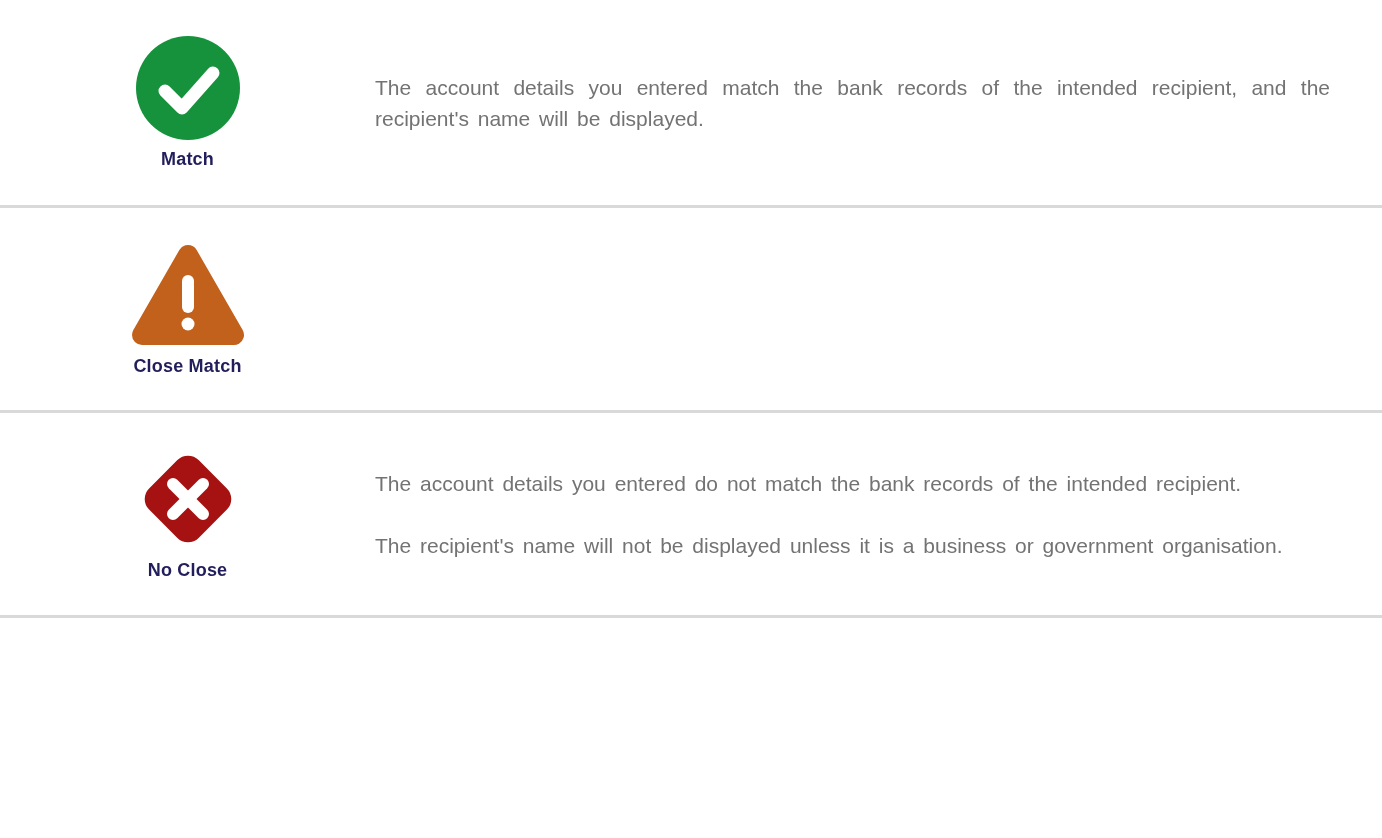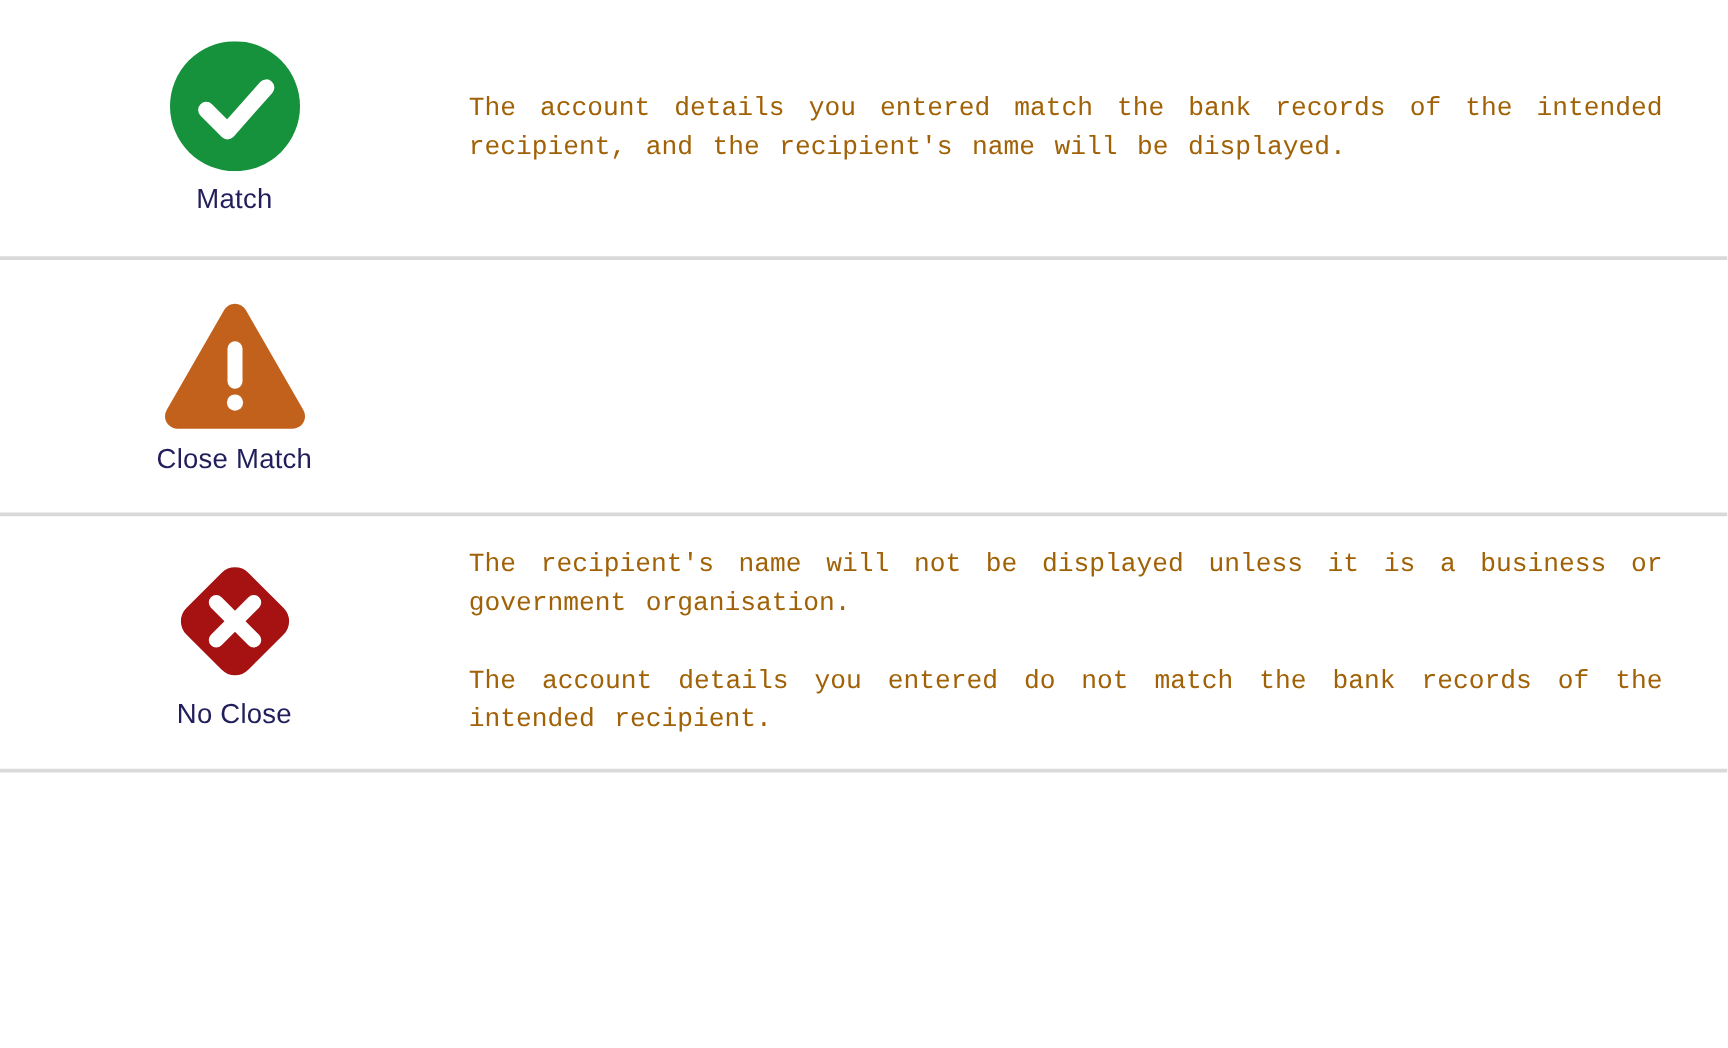"The account details you entered" .text-col p { color: #a16207 -> #737373; font-family: Liberation Mono, monospace -> none }
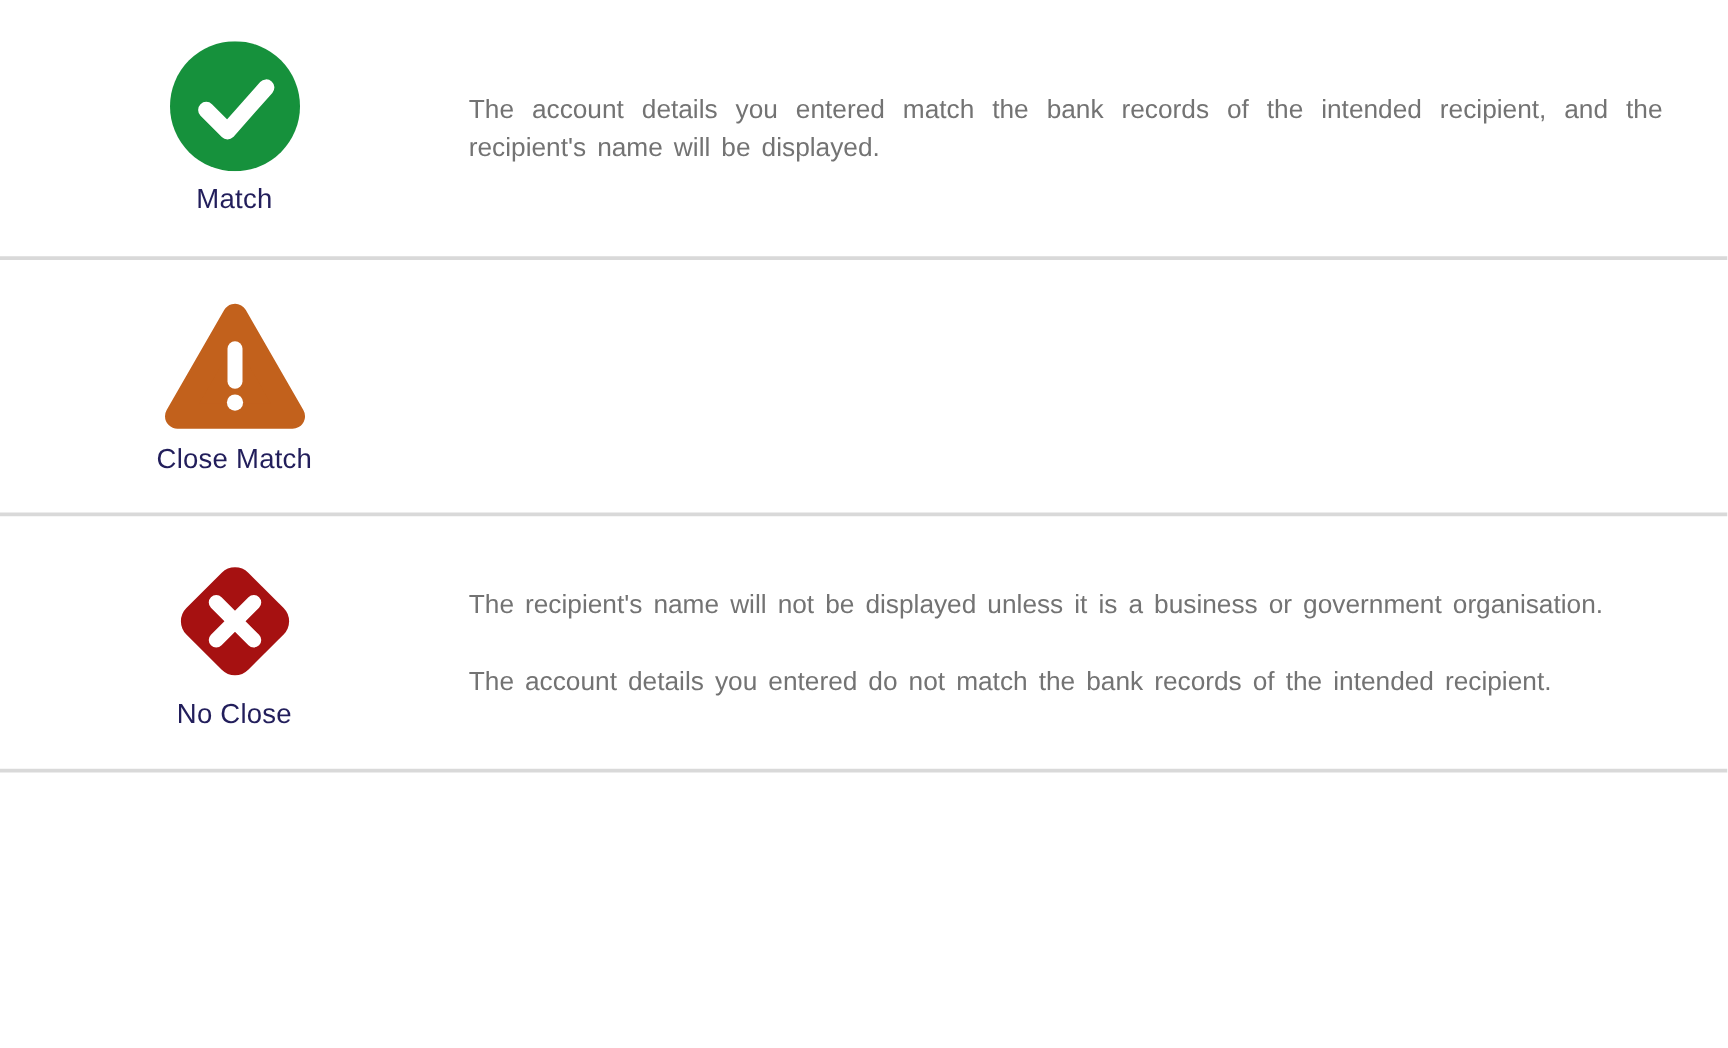"Match" .status-label { font-size: 22px -> 18px; font-weight: normal -> bold }
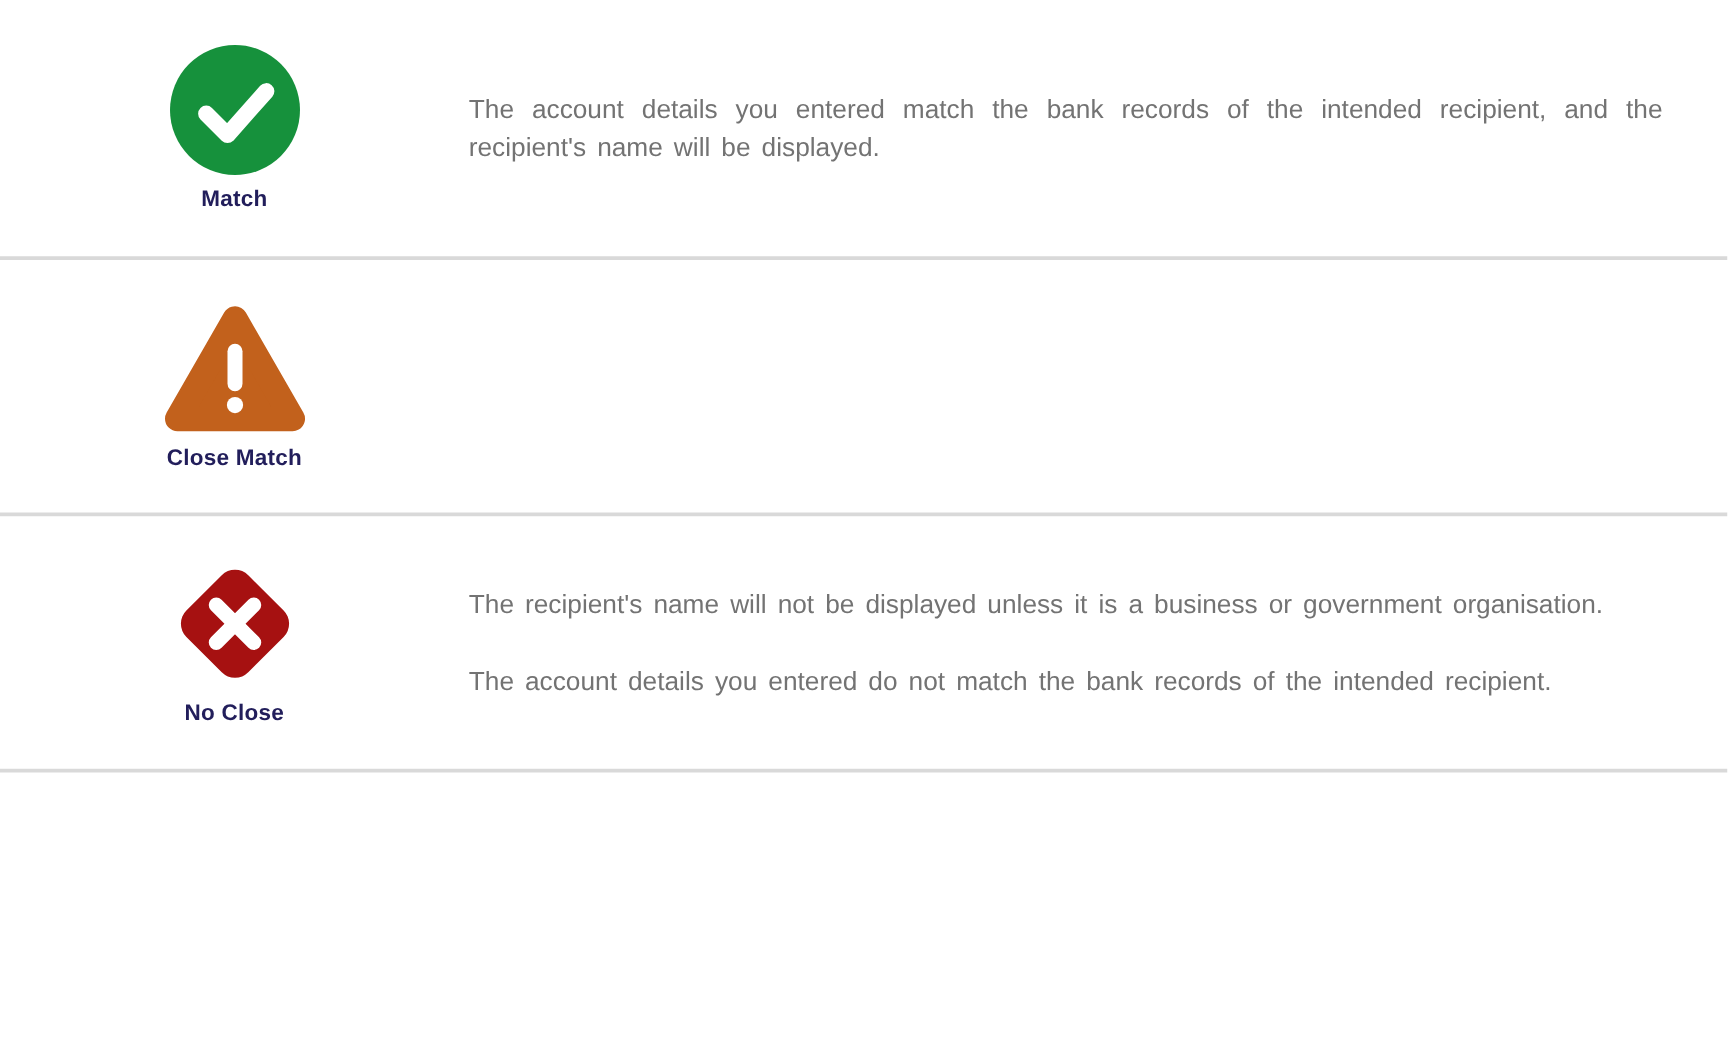"The recipient's name will not" p { order: before "The account details you entered do" -> after "The account details you entered do" }
